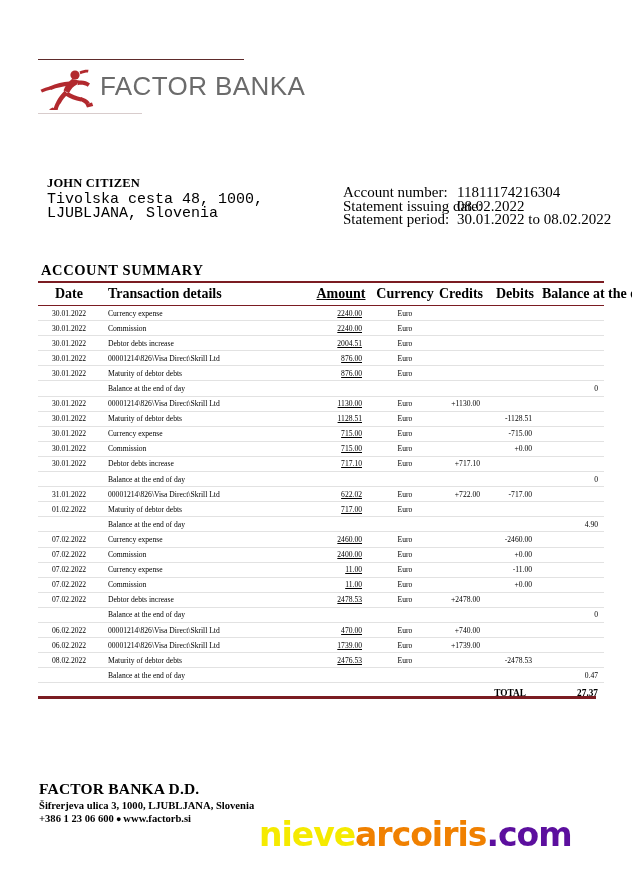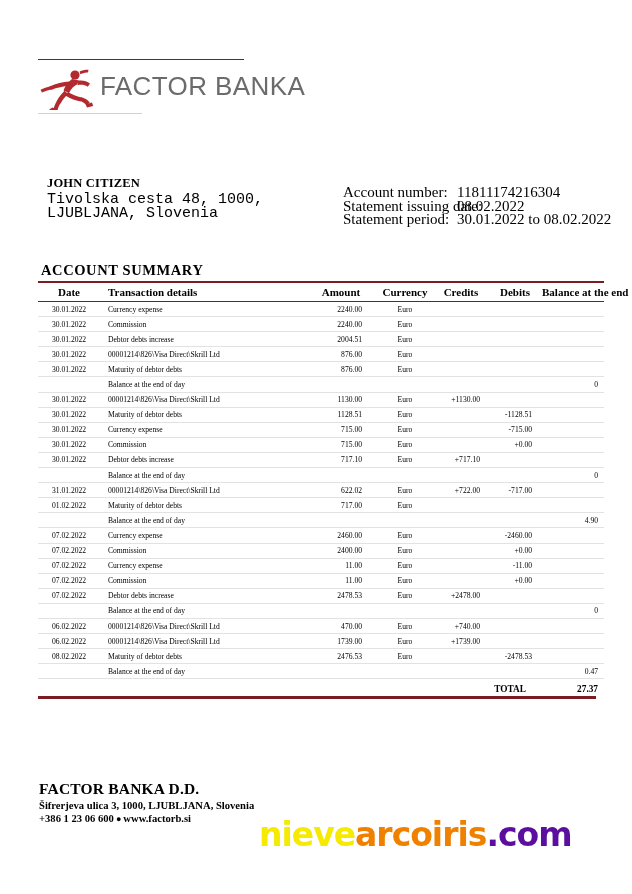"Date" table.stmt th { font-size: 11px -> 14px }
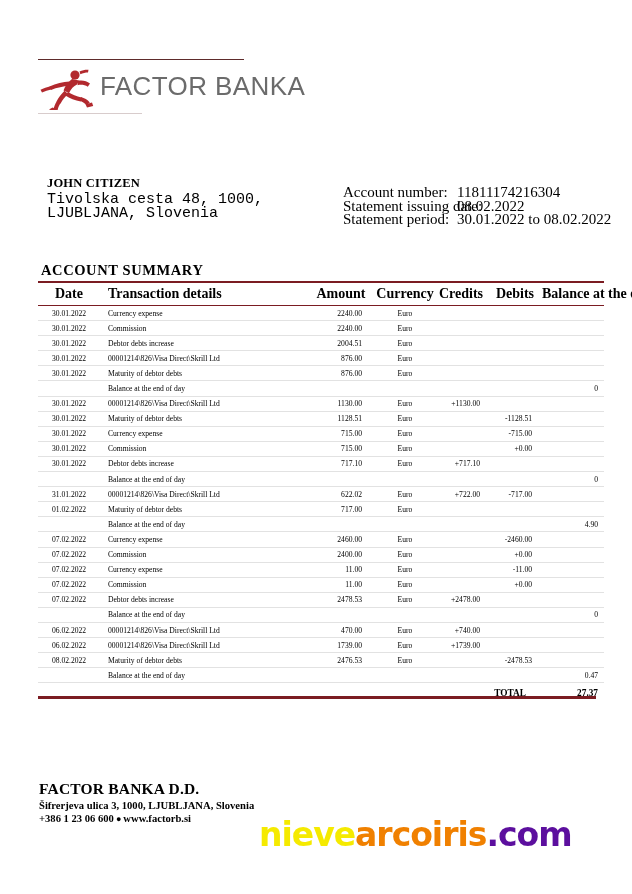"Amount" .c-amt { text-decoration: none -> underline }
